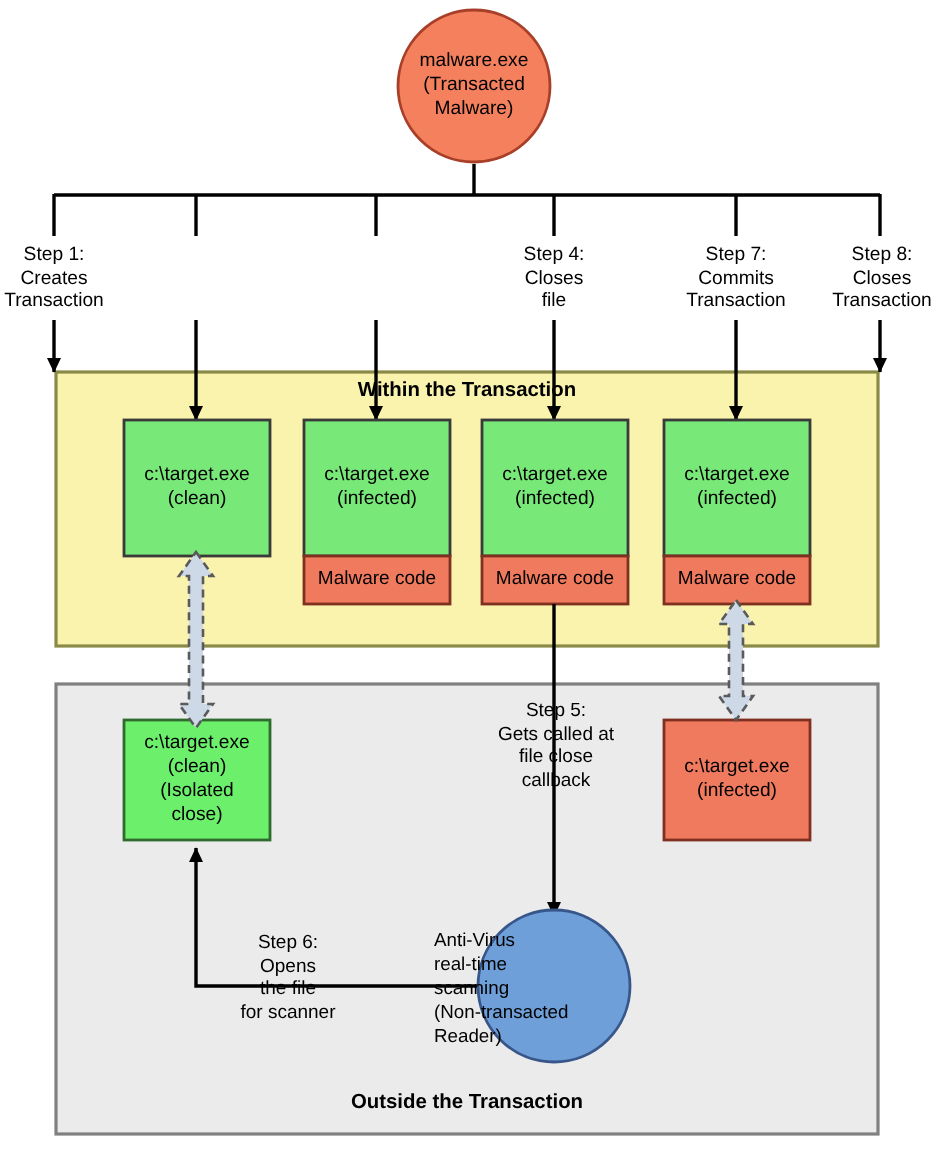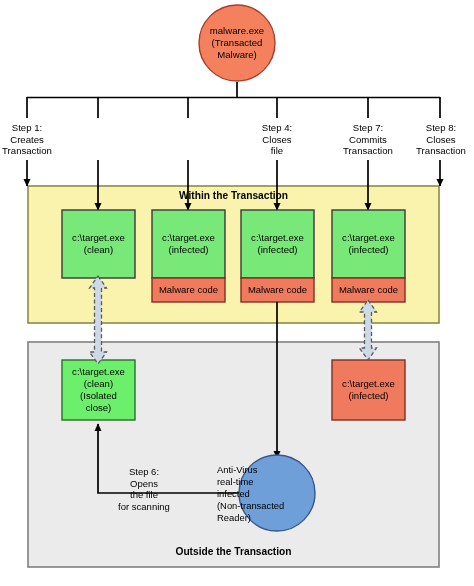"Step 5:" div.lbl { html: none -> <div> <div>Step 5:</div> <div>Gets called at</div> <div>file close</div> <div>callback</div> </div> }
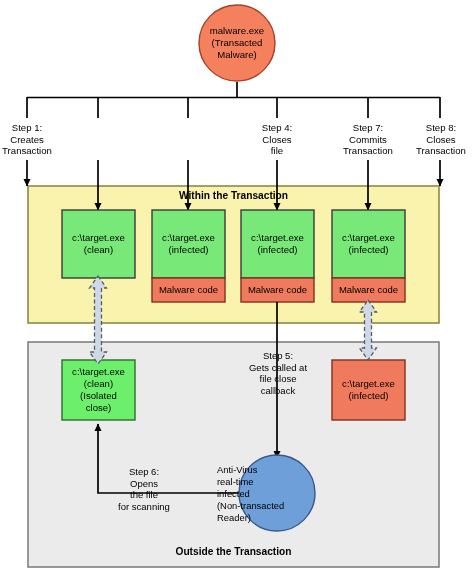"infected" span { text: infected -> scanning }
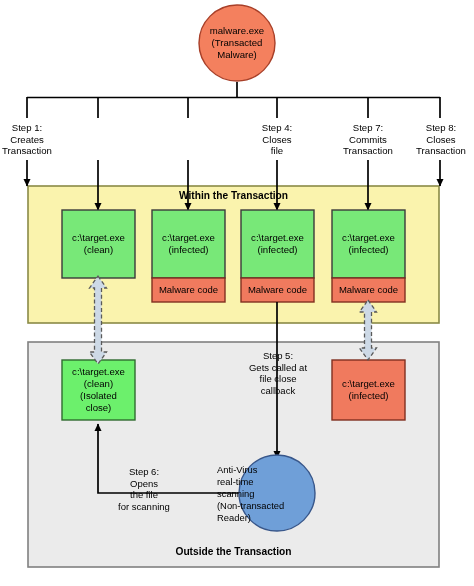"for scanning" div { text: scanning -> scanner }
